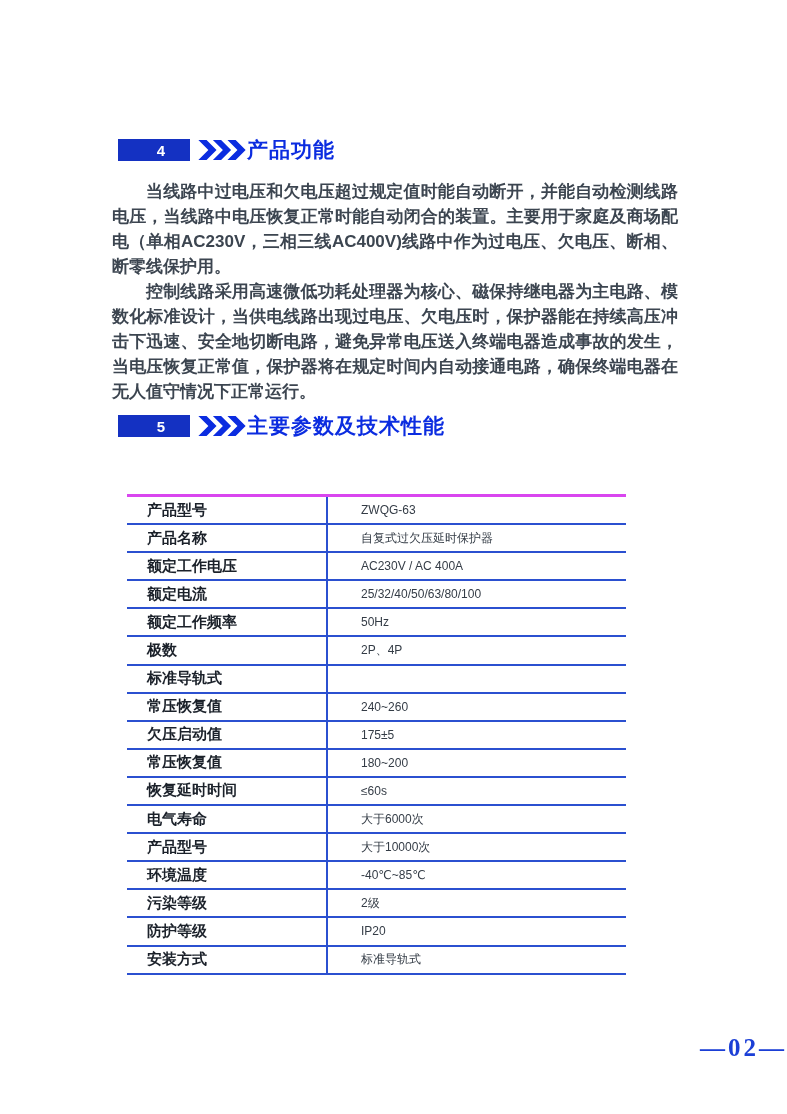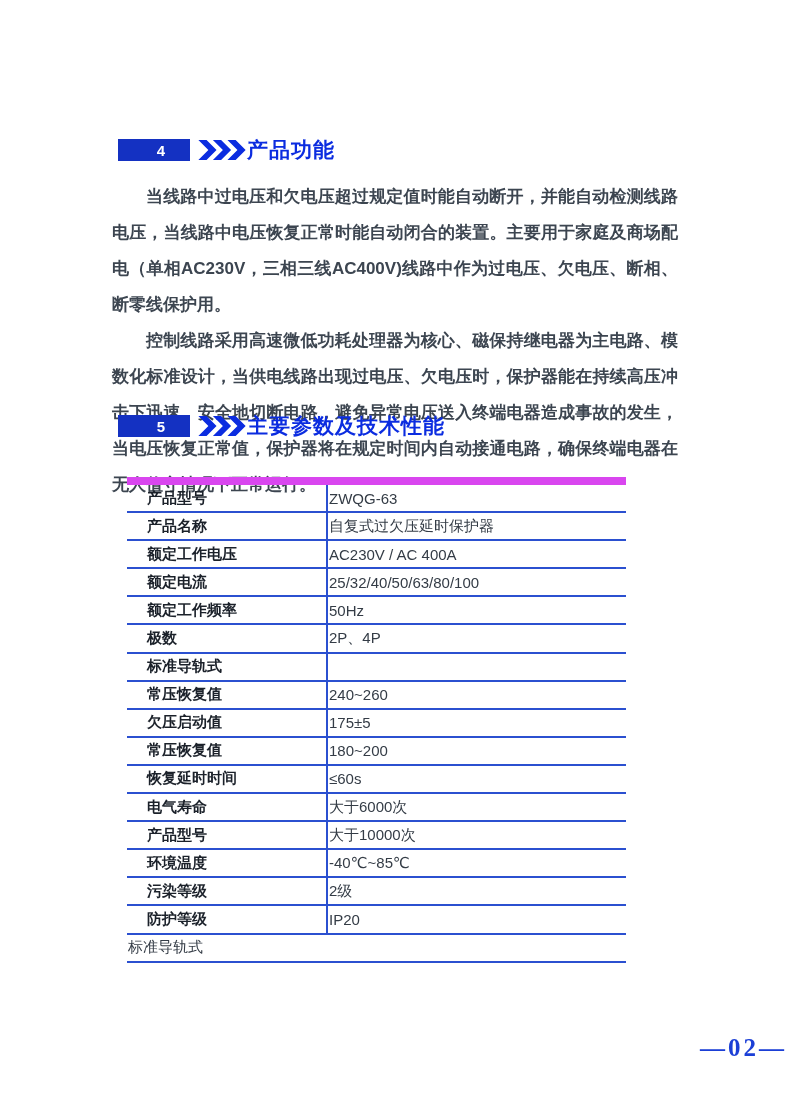"当线路中过电压和欠电压超过规定值时能自动断开，并能自动检测线路电压，当线路中电压" .body-text { line-height: 36px -> 25px }
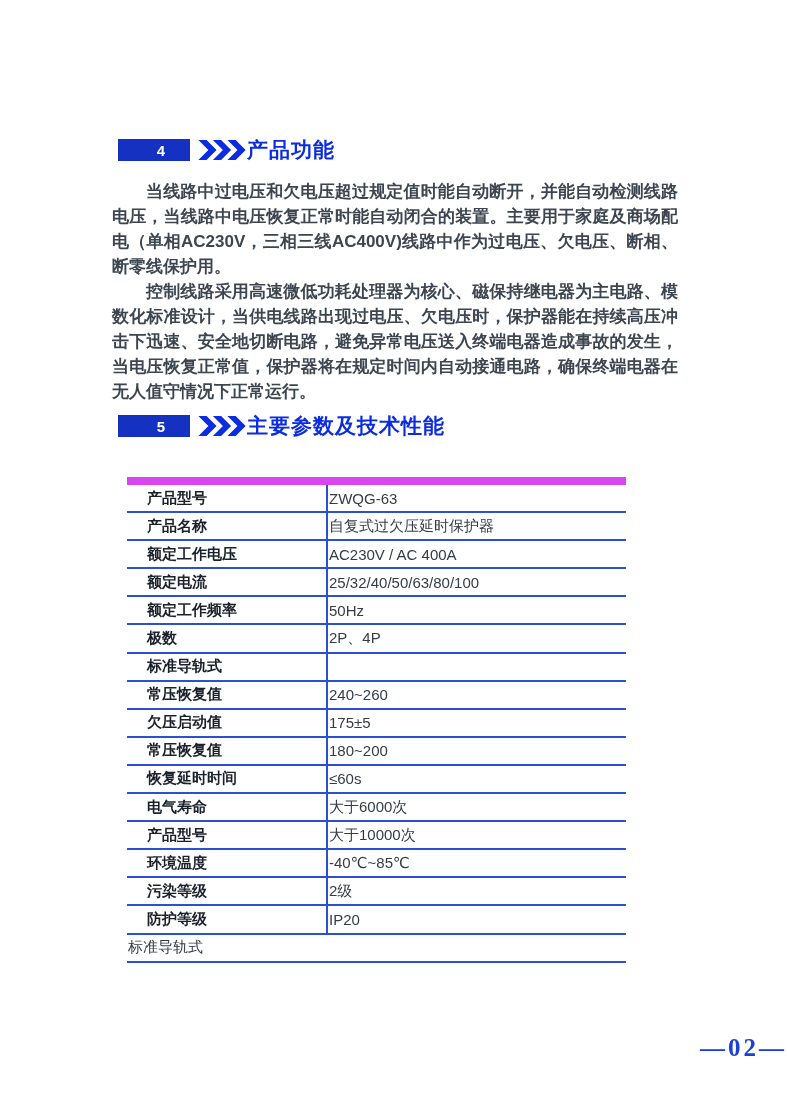"产品型号" .spec-table { border-top: 8px solid #d946ef -> 3px solid #d946ef; top: 477px -> 494px }
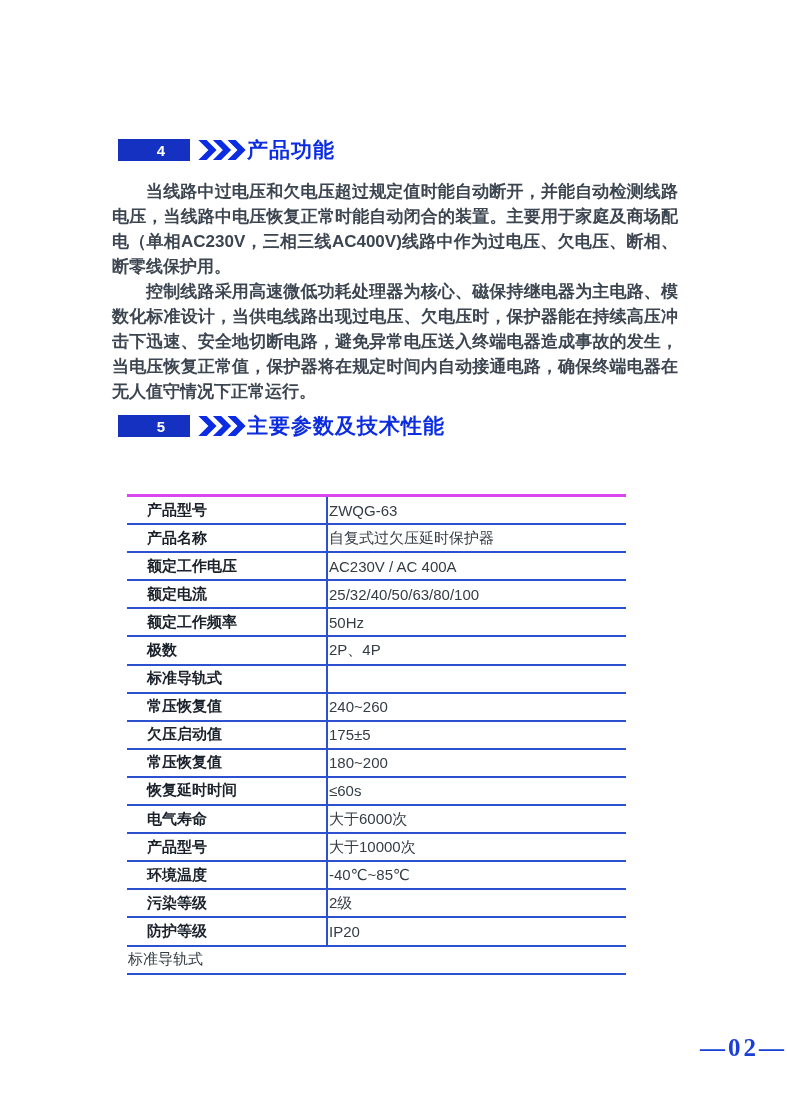"ZWQG-63" .spec-value { font-size: 15px -> 12px; margin-left: none -> 32px }
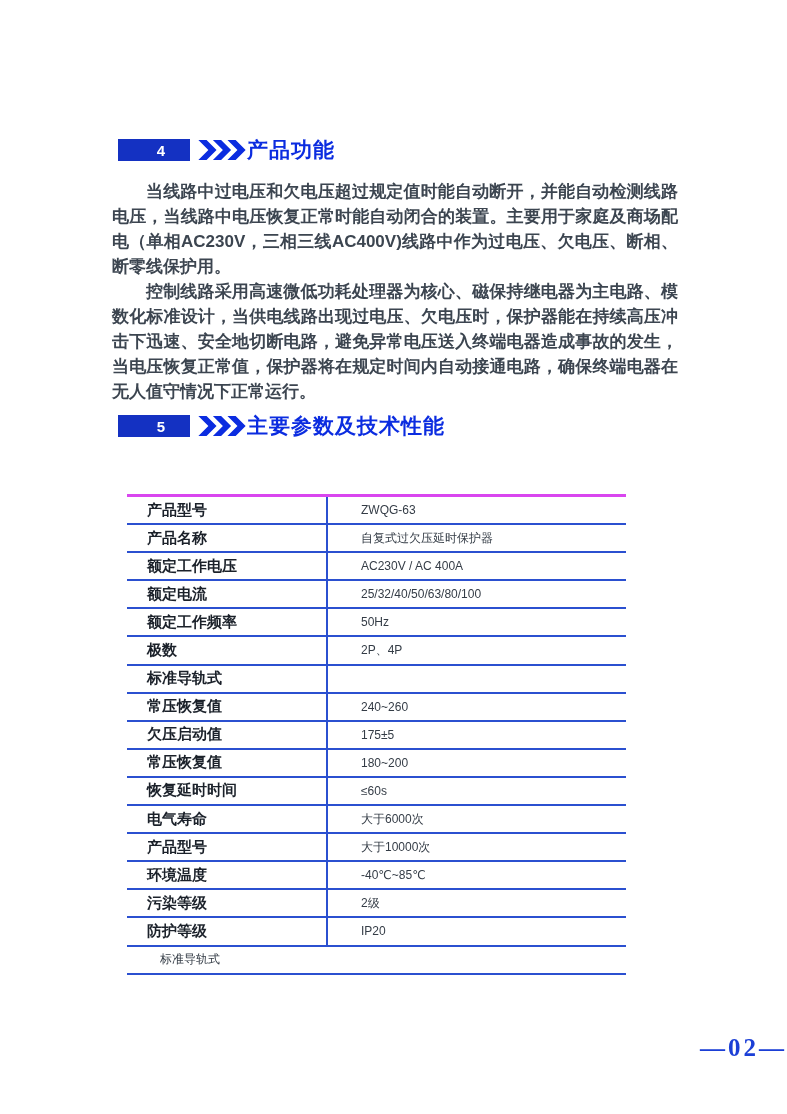"安装方式" div.spec-label { html: none -> <div>安装方式</div> }
